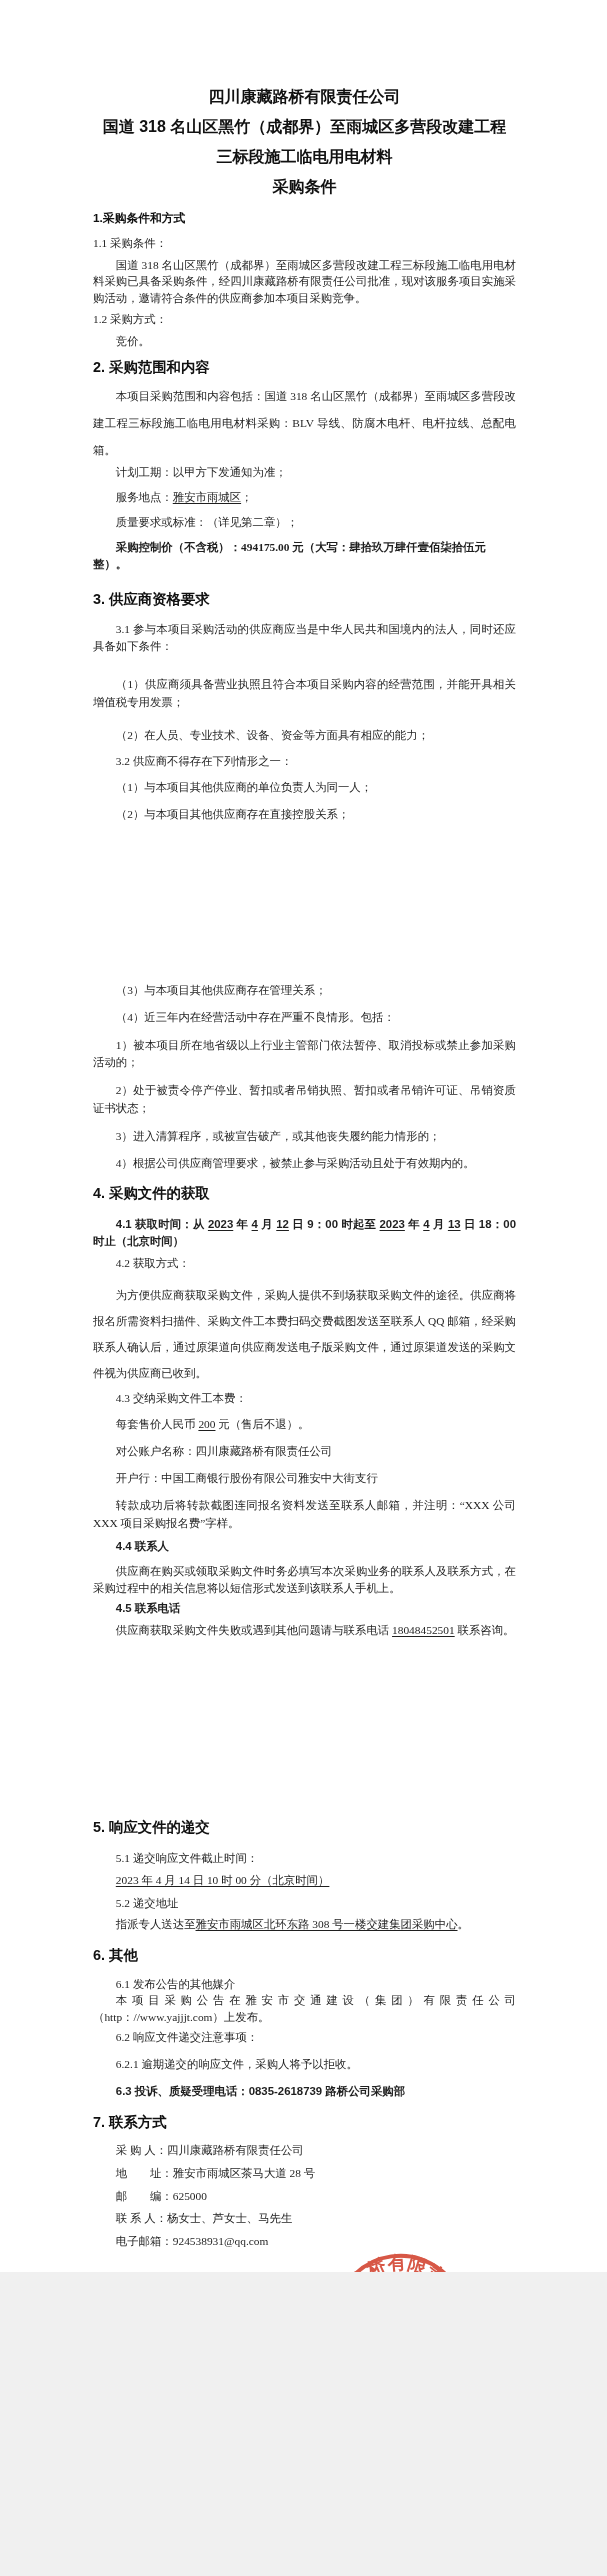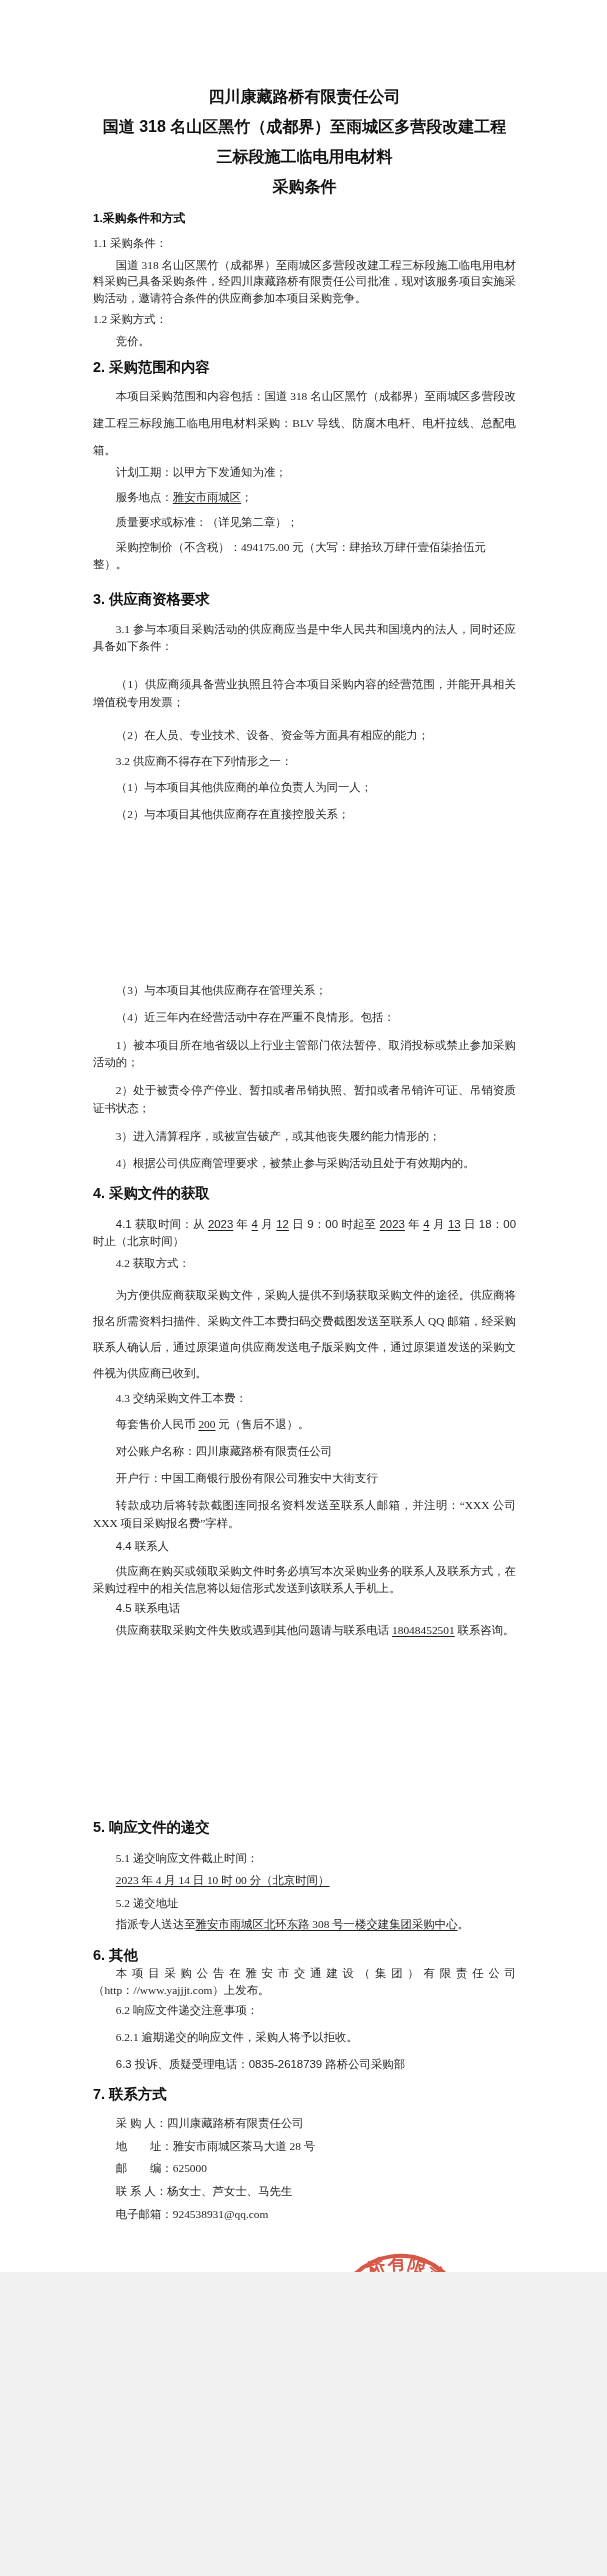"采购控制价（不含税）：494175.00" .bold { font-weight: normal -> bold }
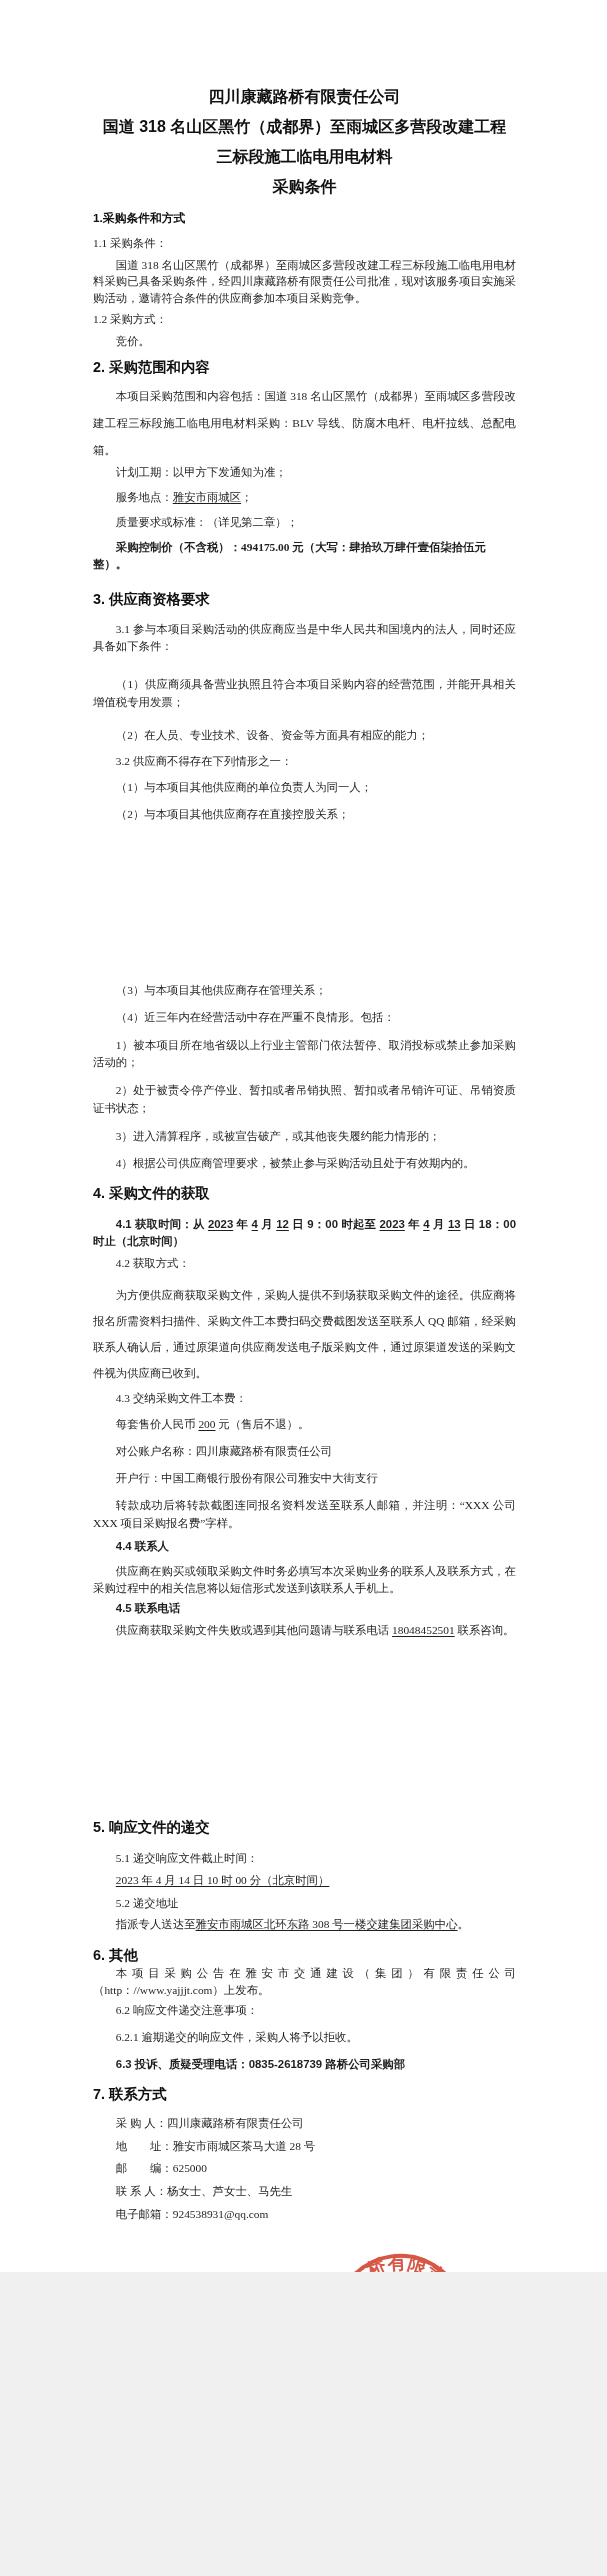"6.1 发布公告的其他媒介" p.ind { html: none -> <p>6.1 发布公告的其他媒介</p> }
